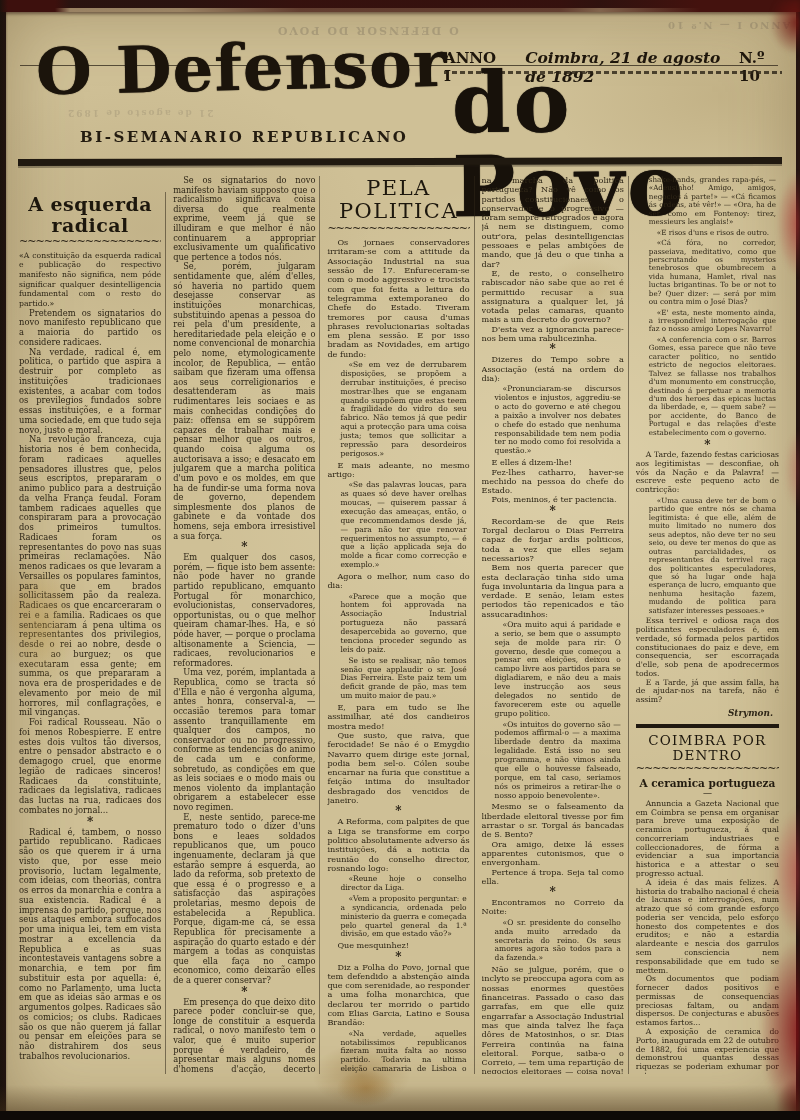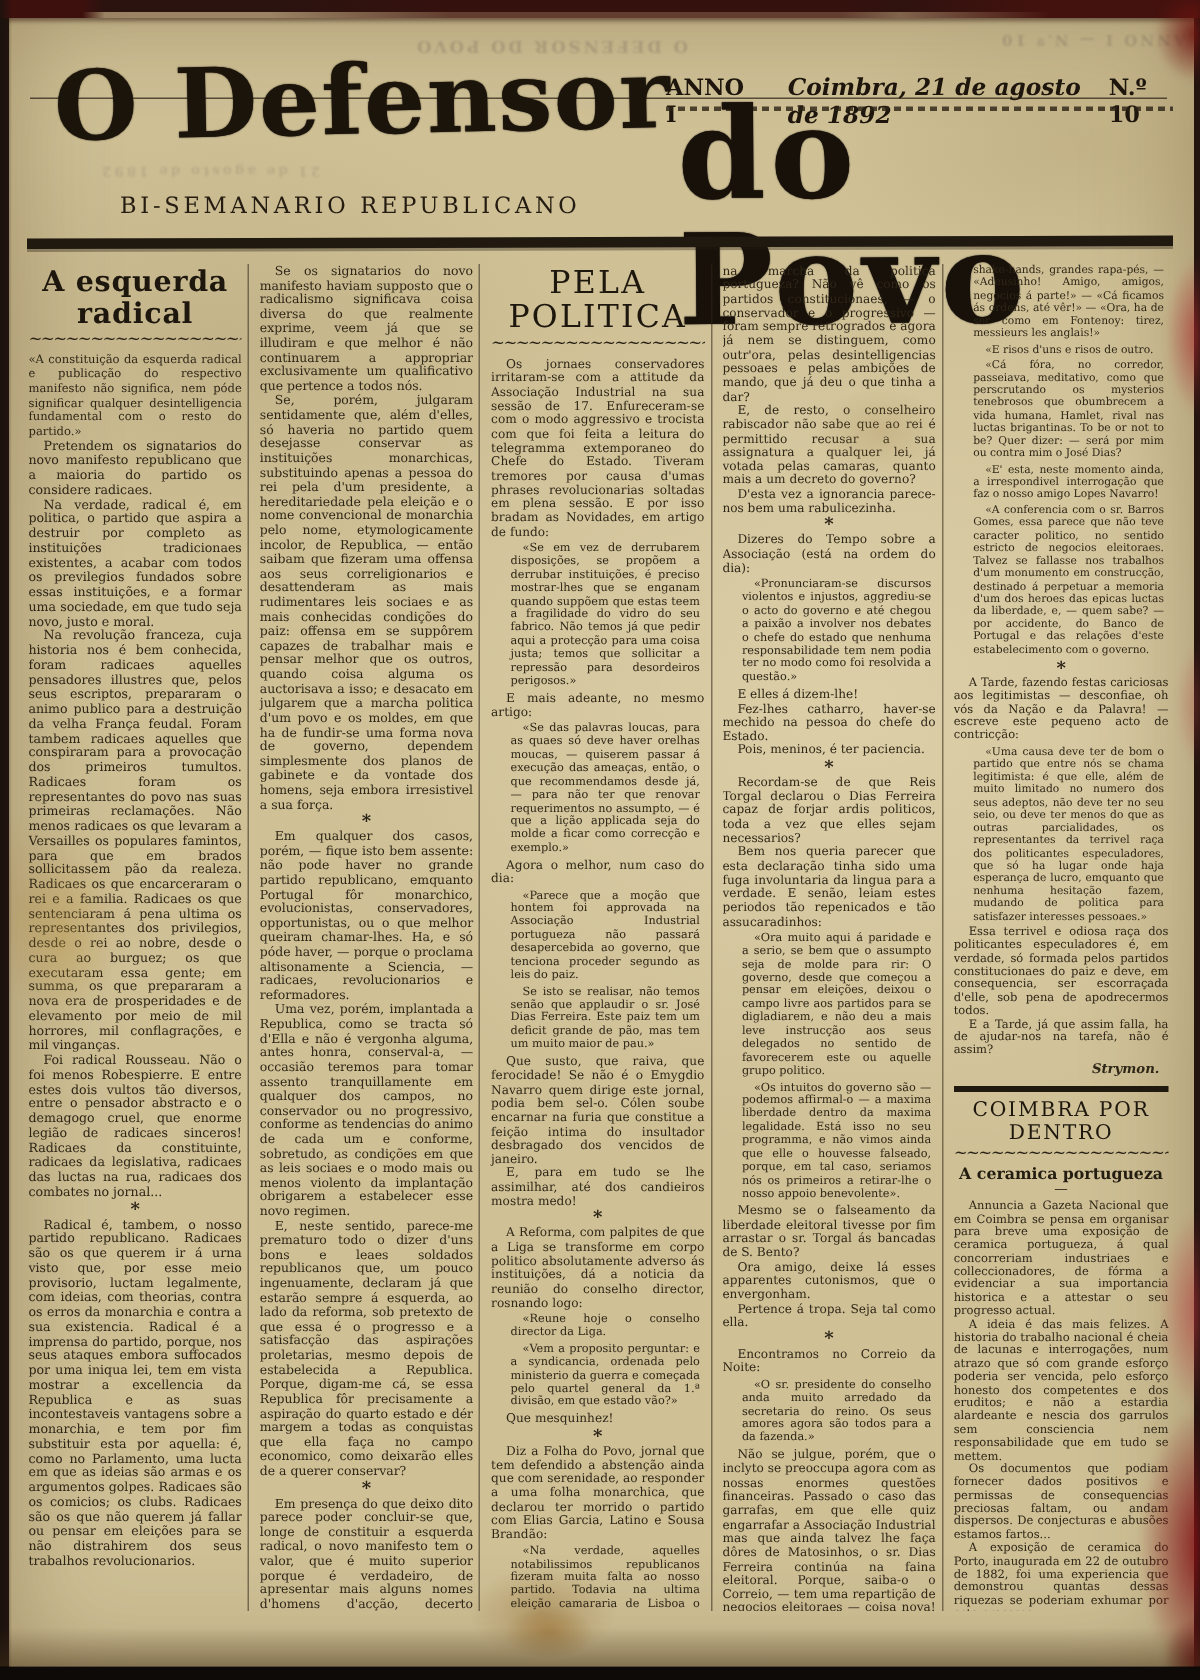"BI-SEMANARIO REPUBLICANO" .subtitle { font-weight: 400 -> 700 }
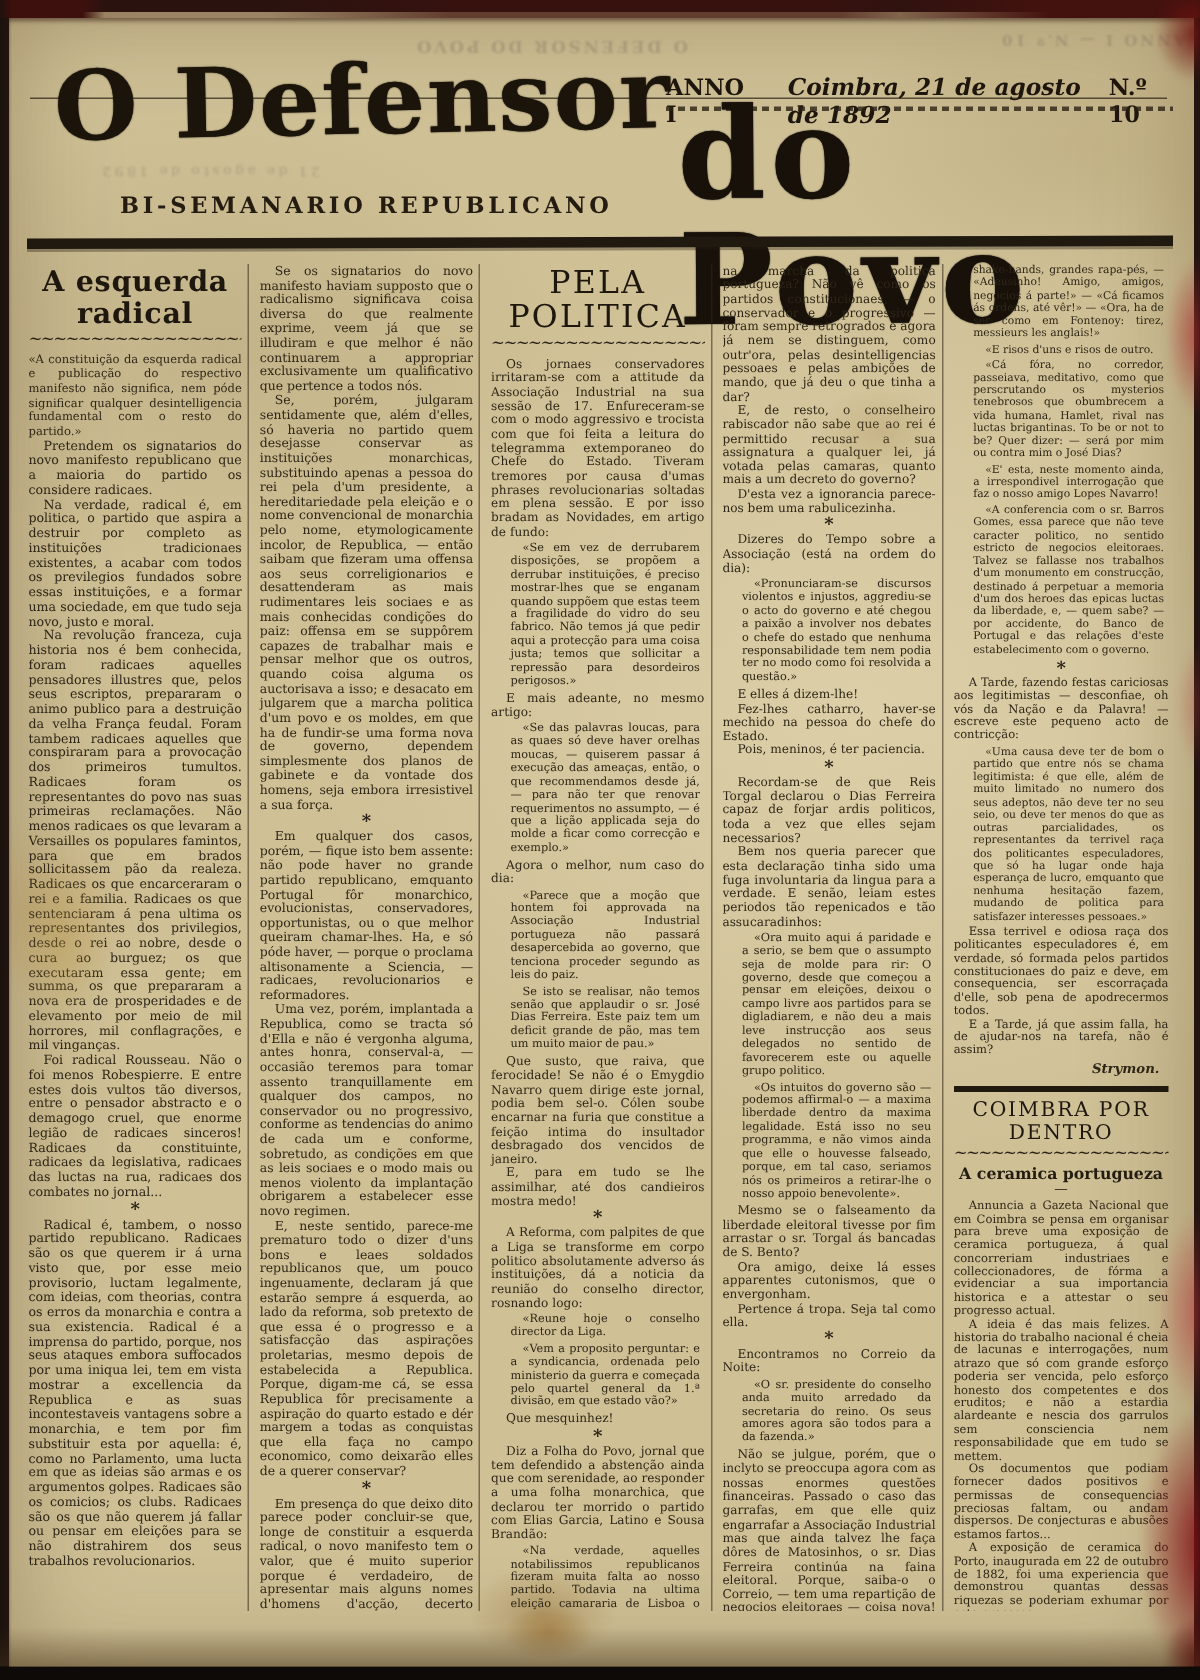"A esquerda radical" .c0 { margin-top: none -> 16px }
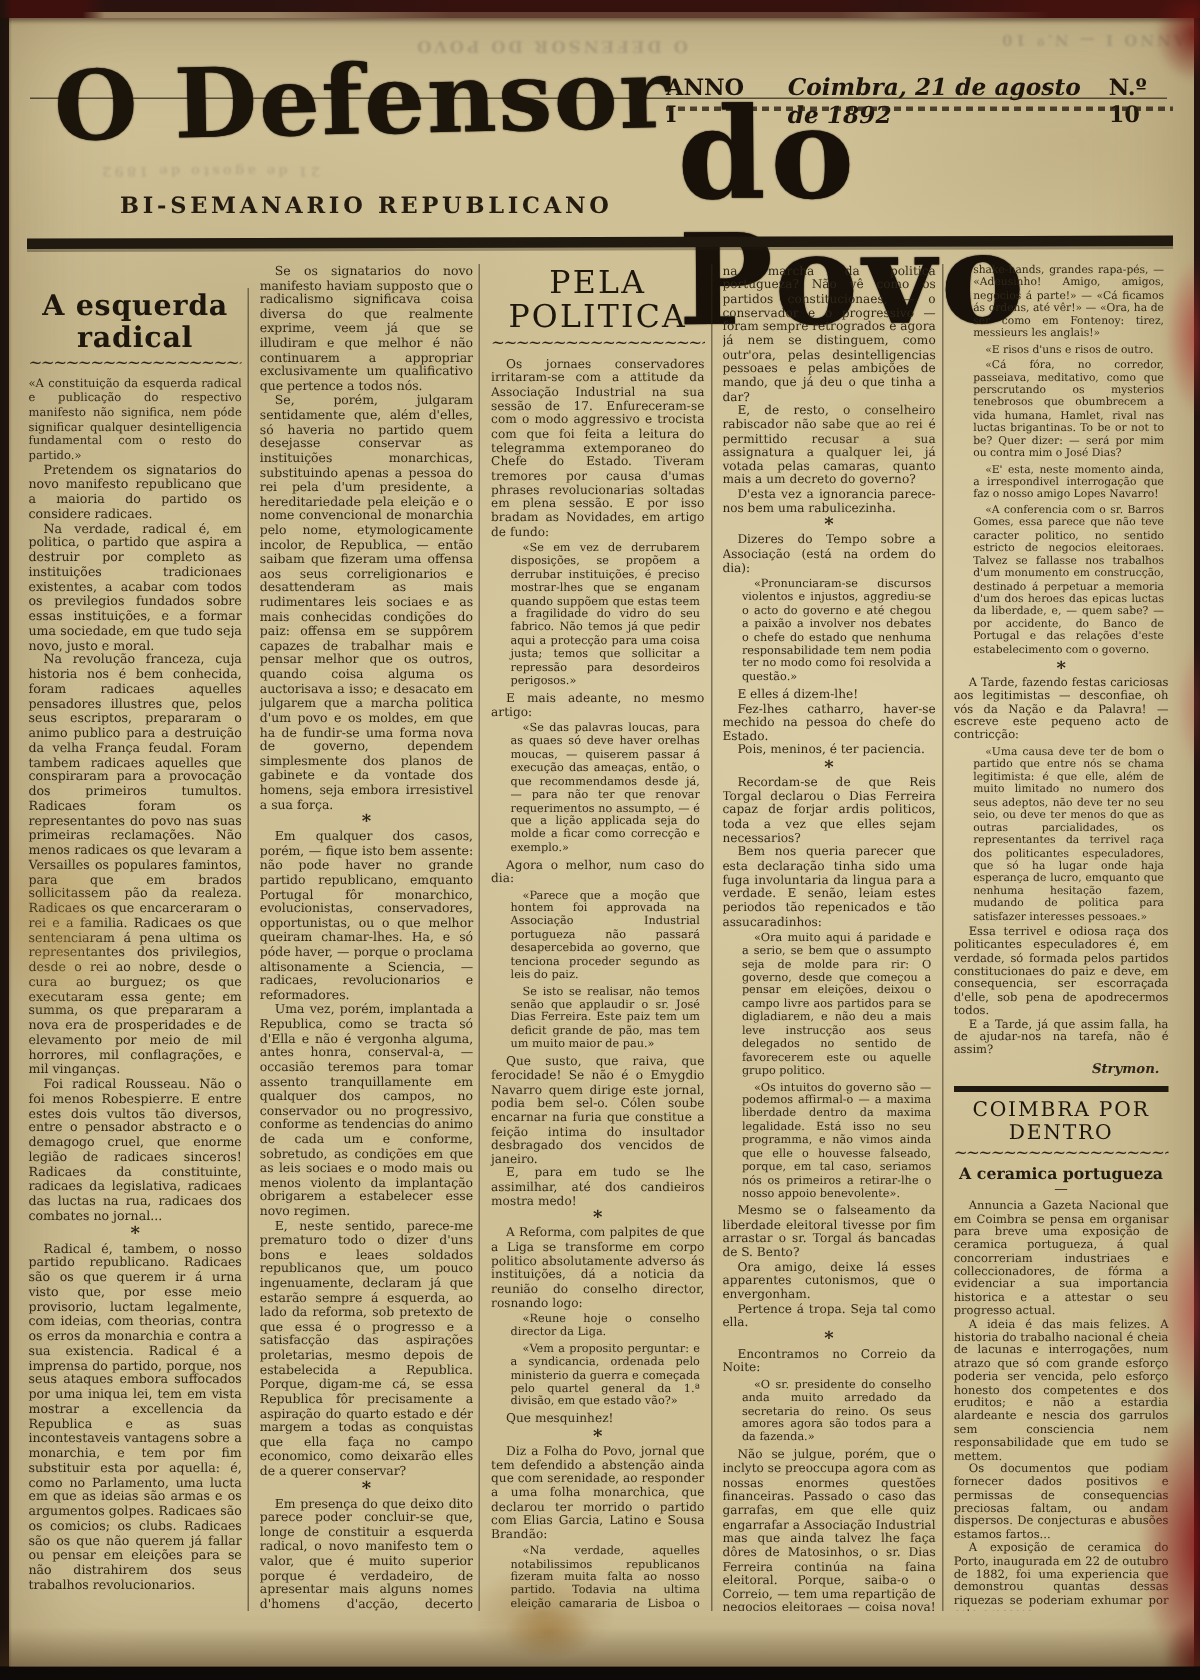"Que susto, que raiva, que" p.p { order: before "E, para em tudo se" -> after "E, para em tudo se" }
